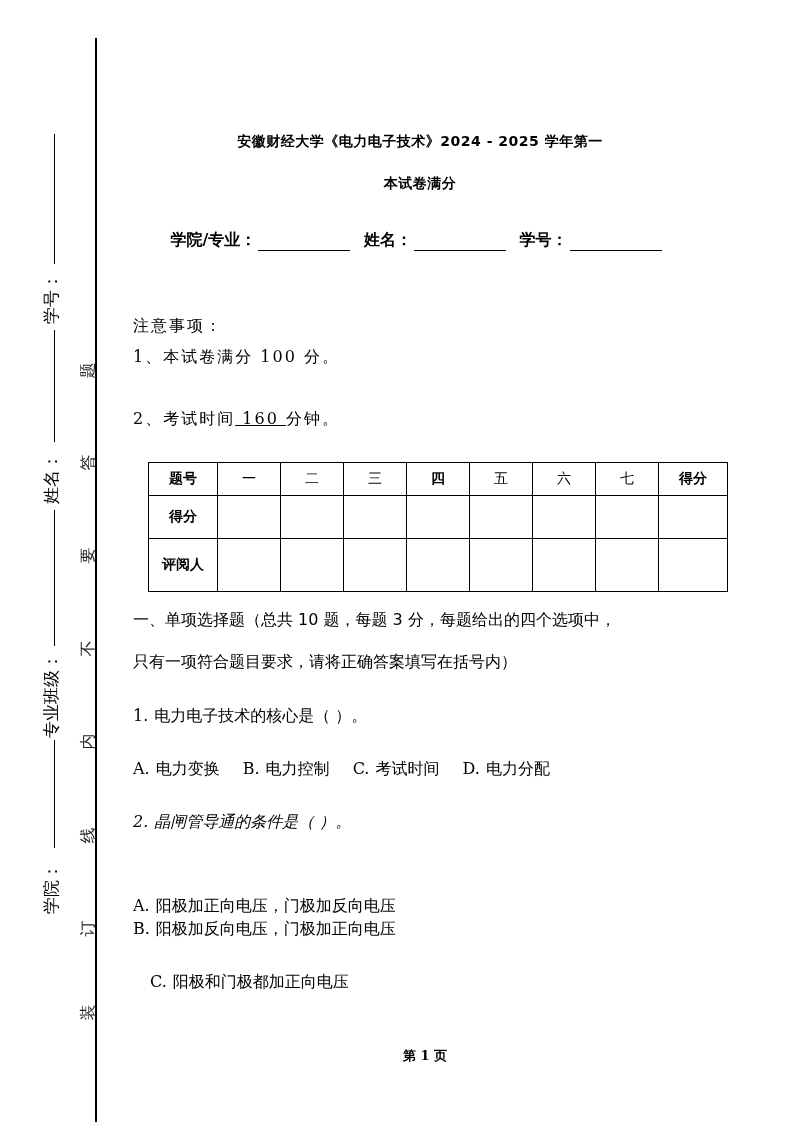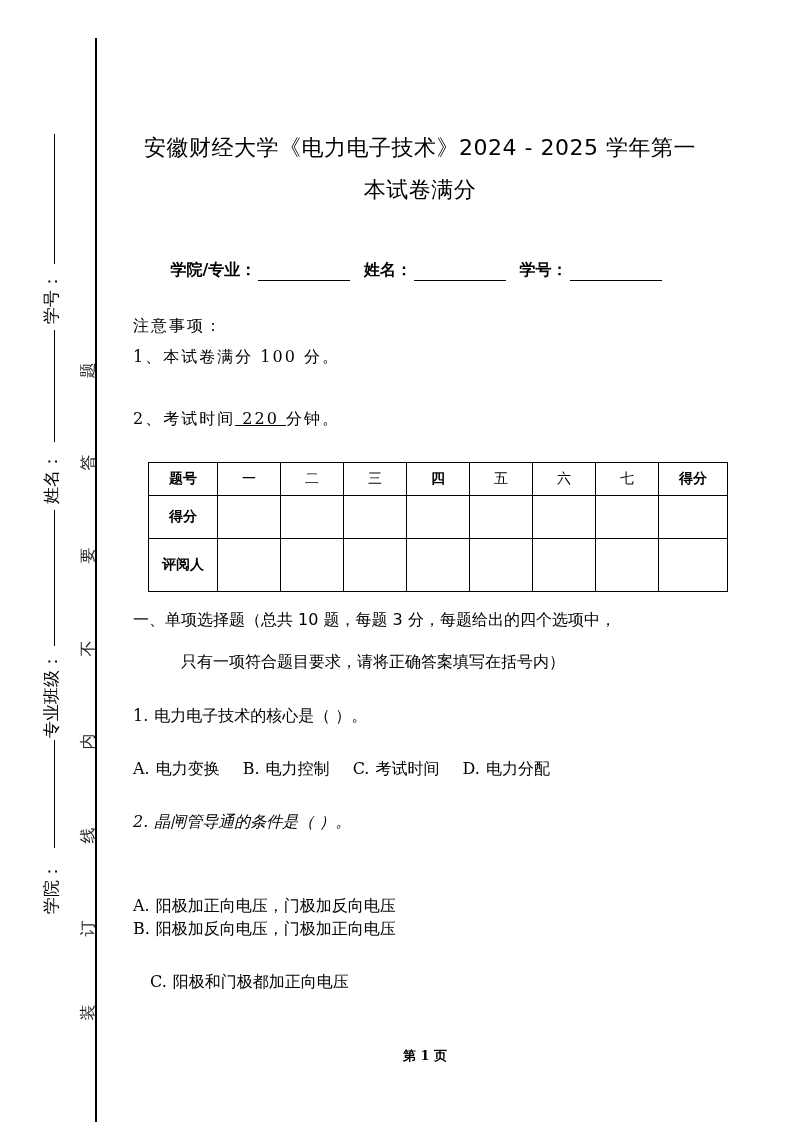"安徽财经大学《电力电子技术》2024 - 2025 学年第一" .title { font-size: 22px -> 14px; font-weight: normal -> bold }
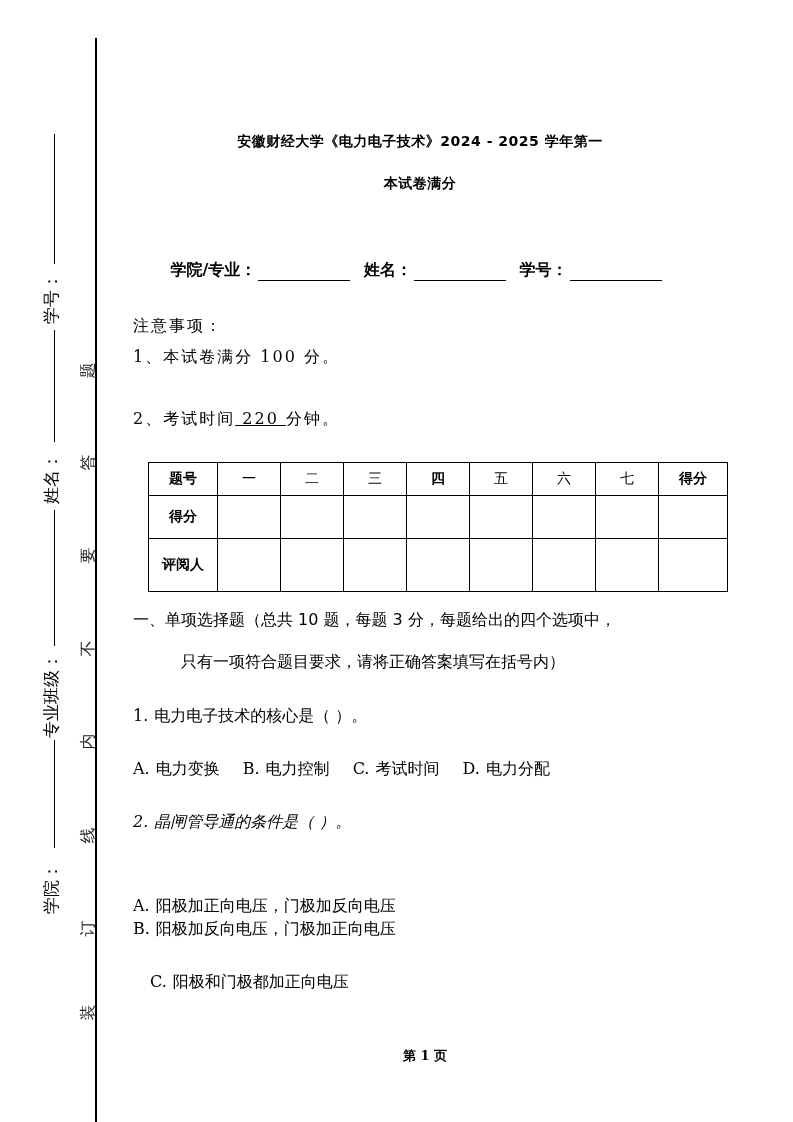"学院/专业： 姓名： 学号：" .info-line { margin-top: 30px -> none }
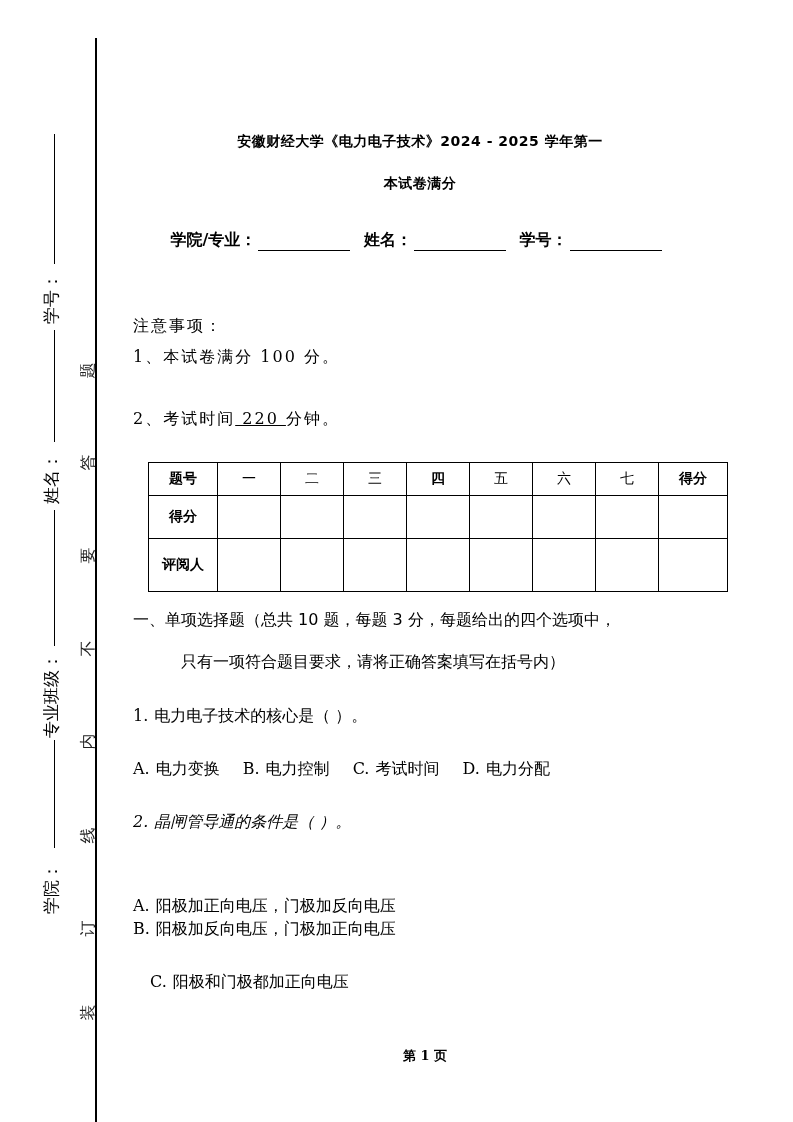"220" span.uline { text: 220 -> 160 }
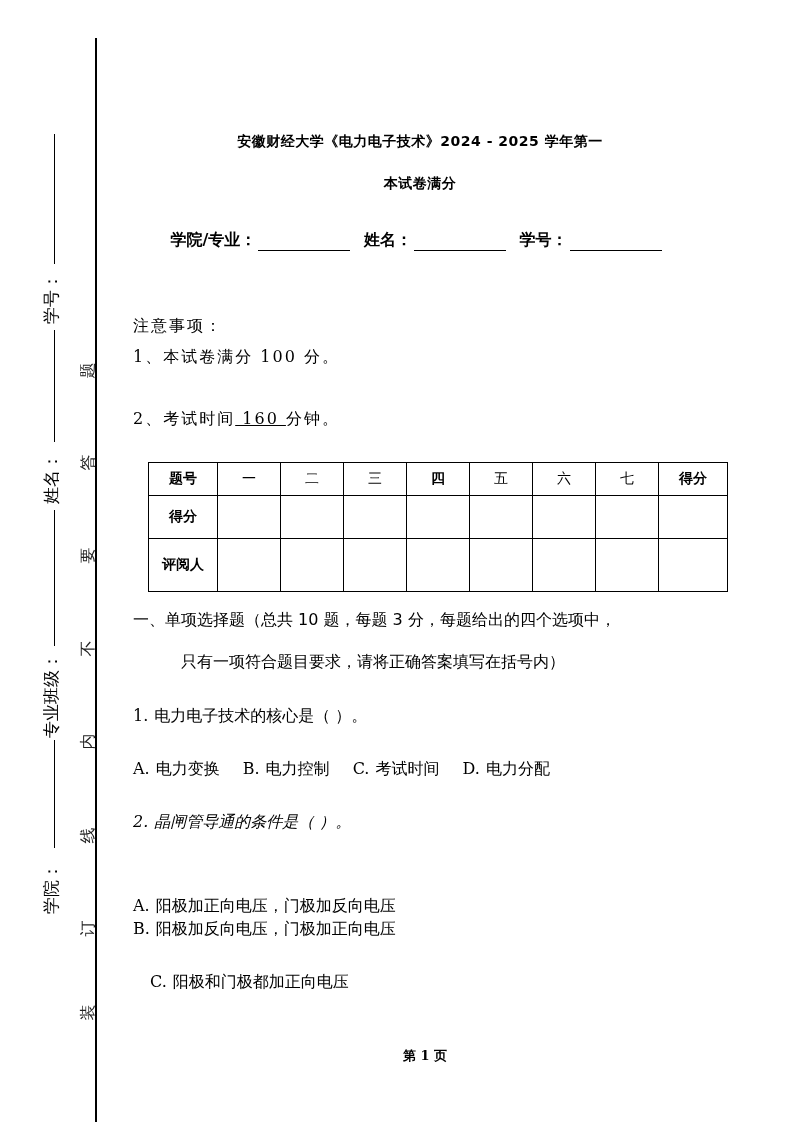"只有一项符合题目要求，请将正确答案填写在括号内）" div.q { margin-left: 48px -> none }
